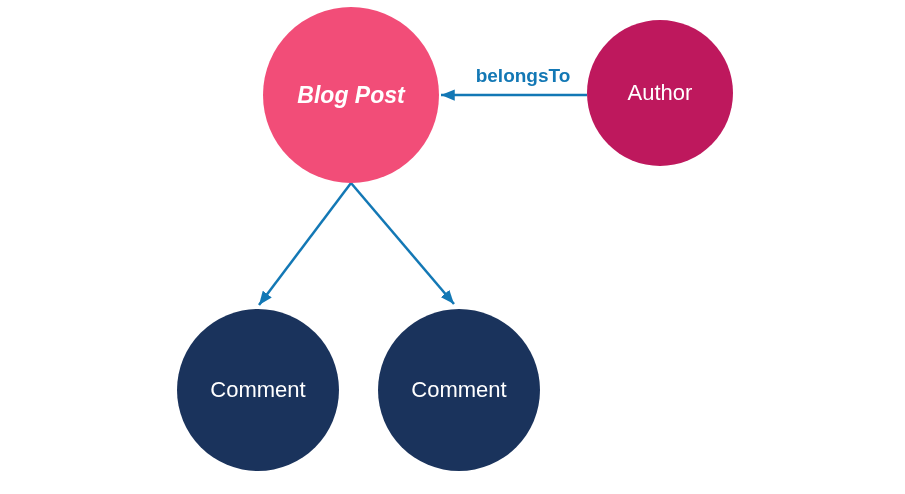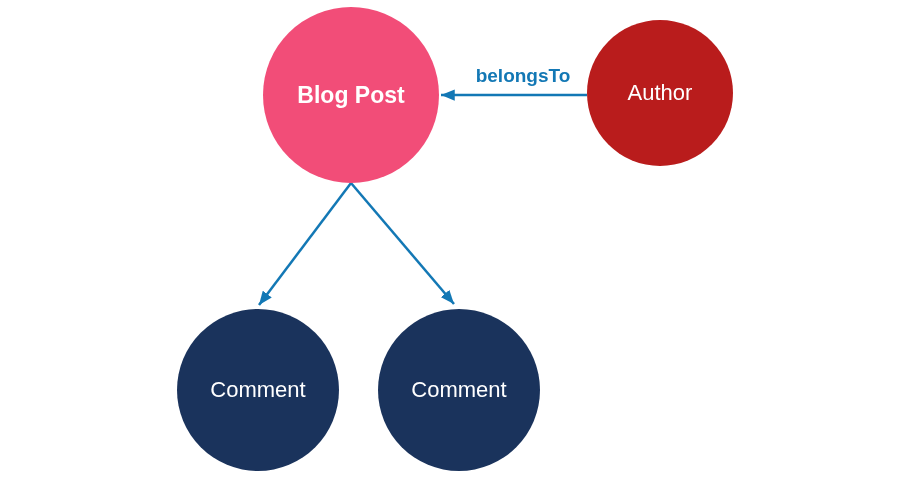"Blog Post" .node-blog-post { font-style: none -> italic }
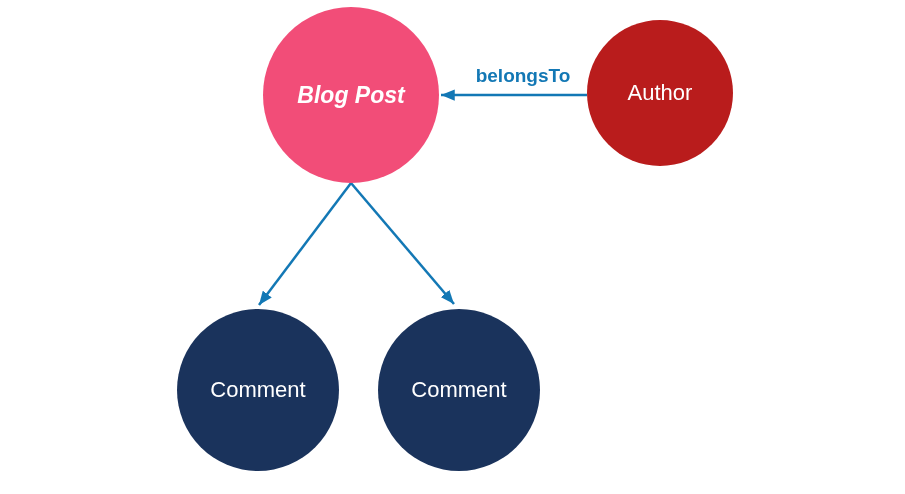"Author" div.node { background-color: #b91c1c -> #be185d }
